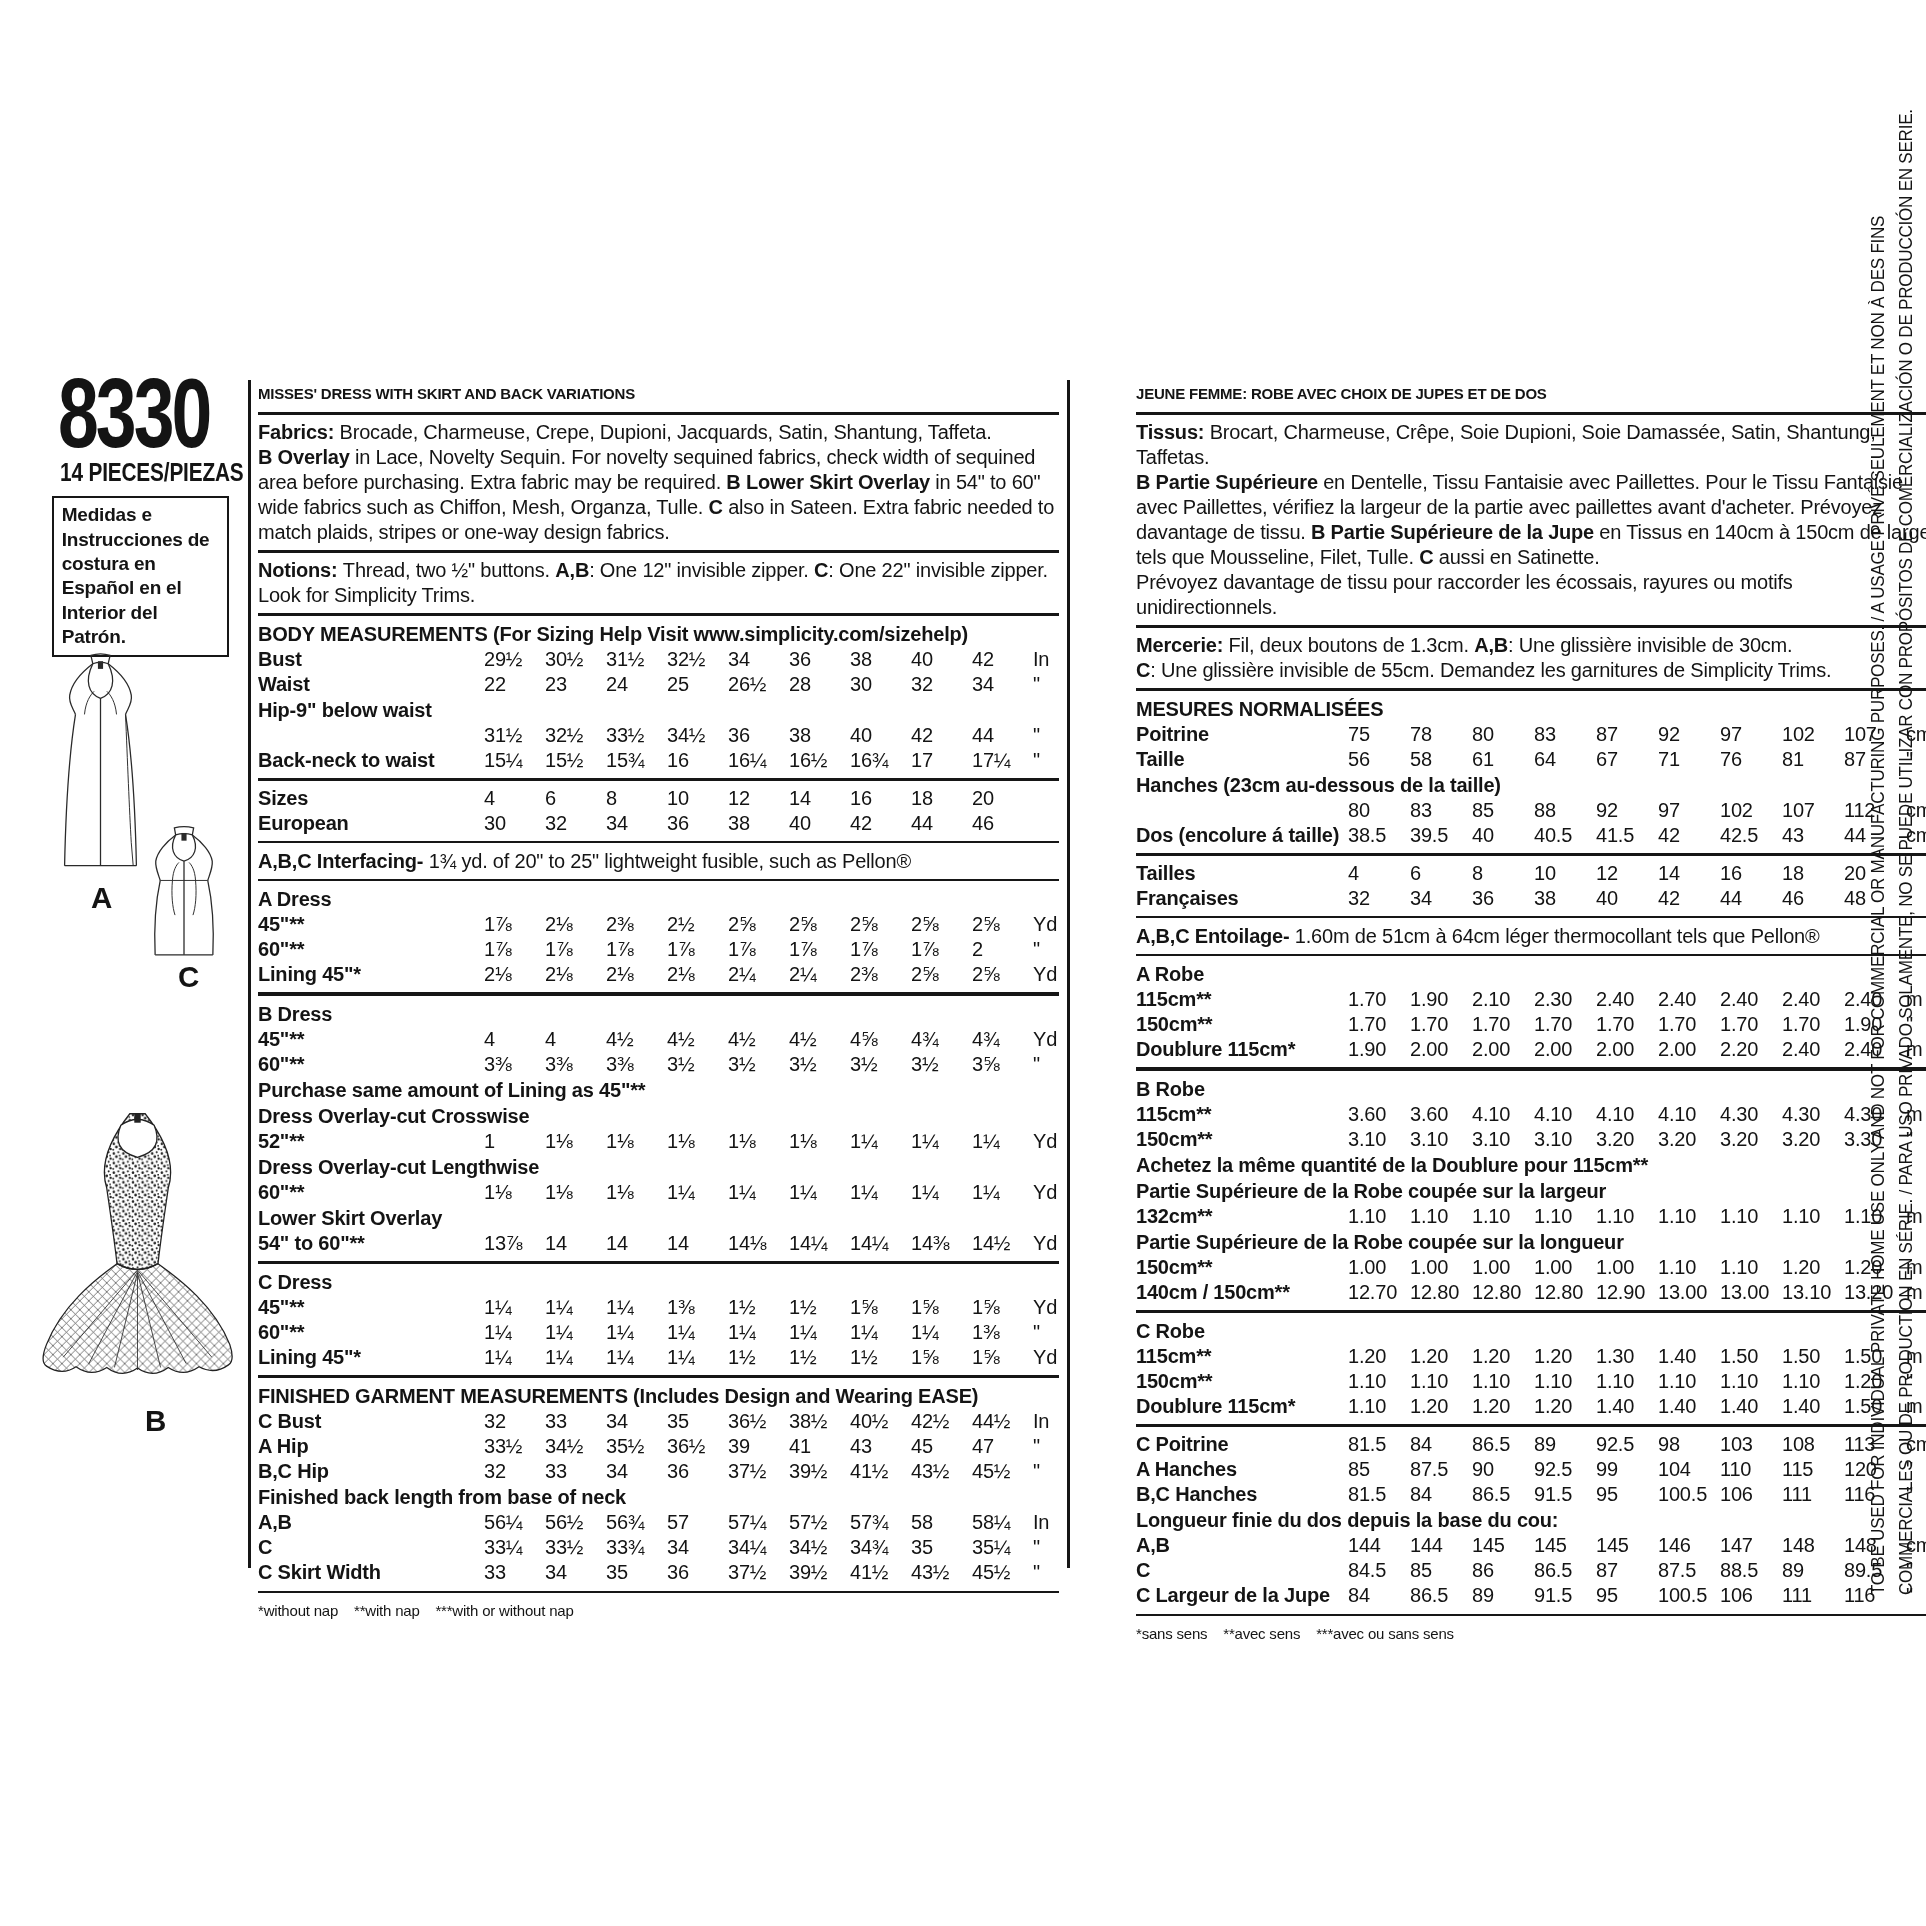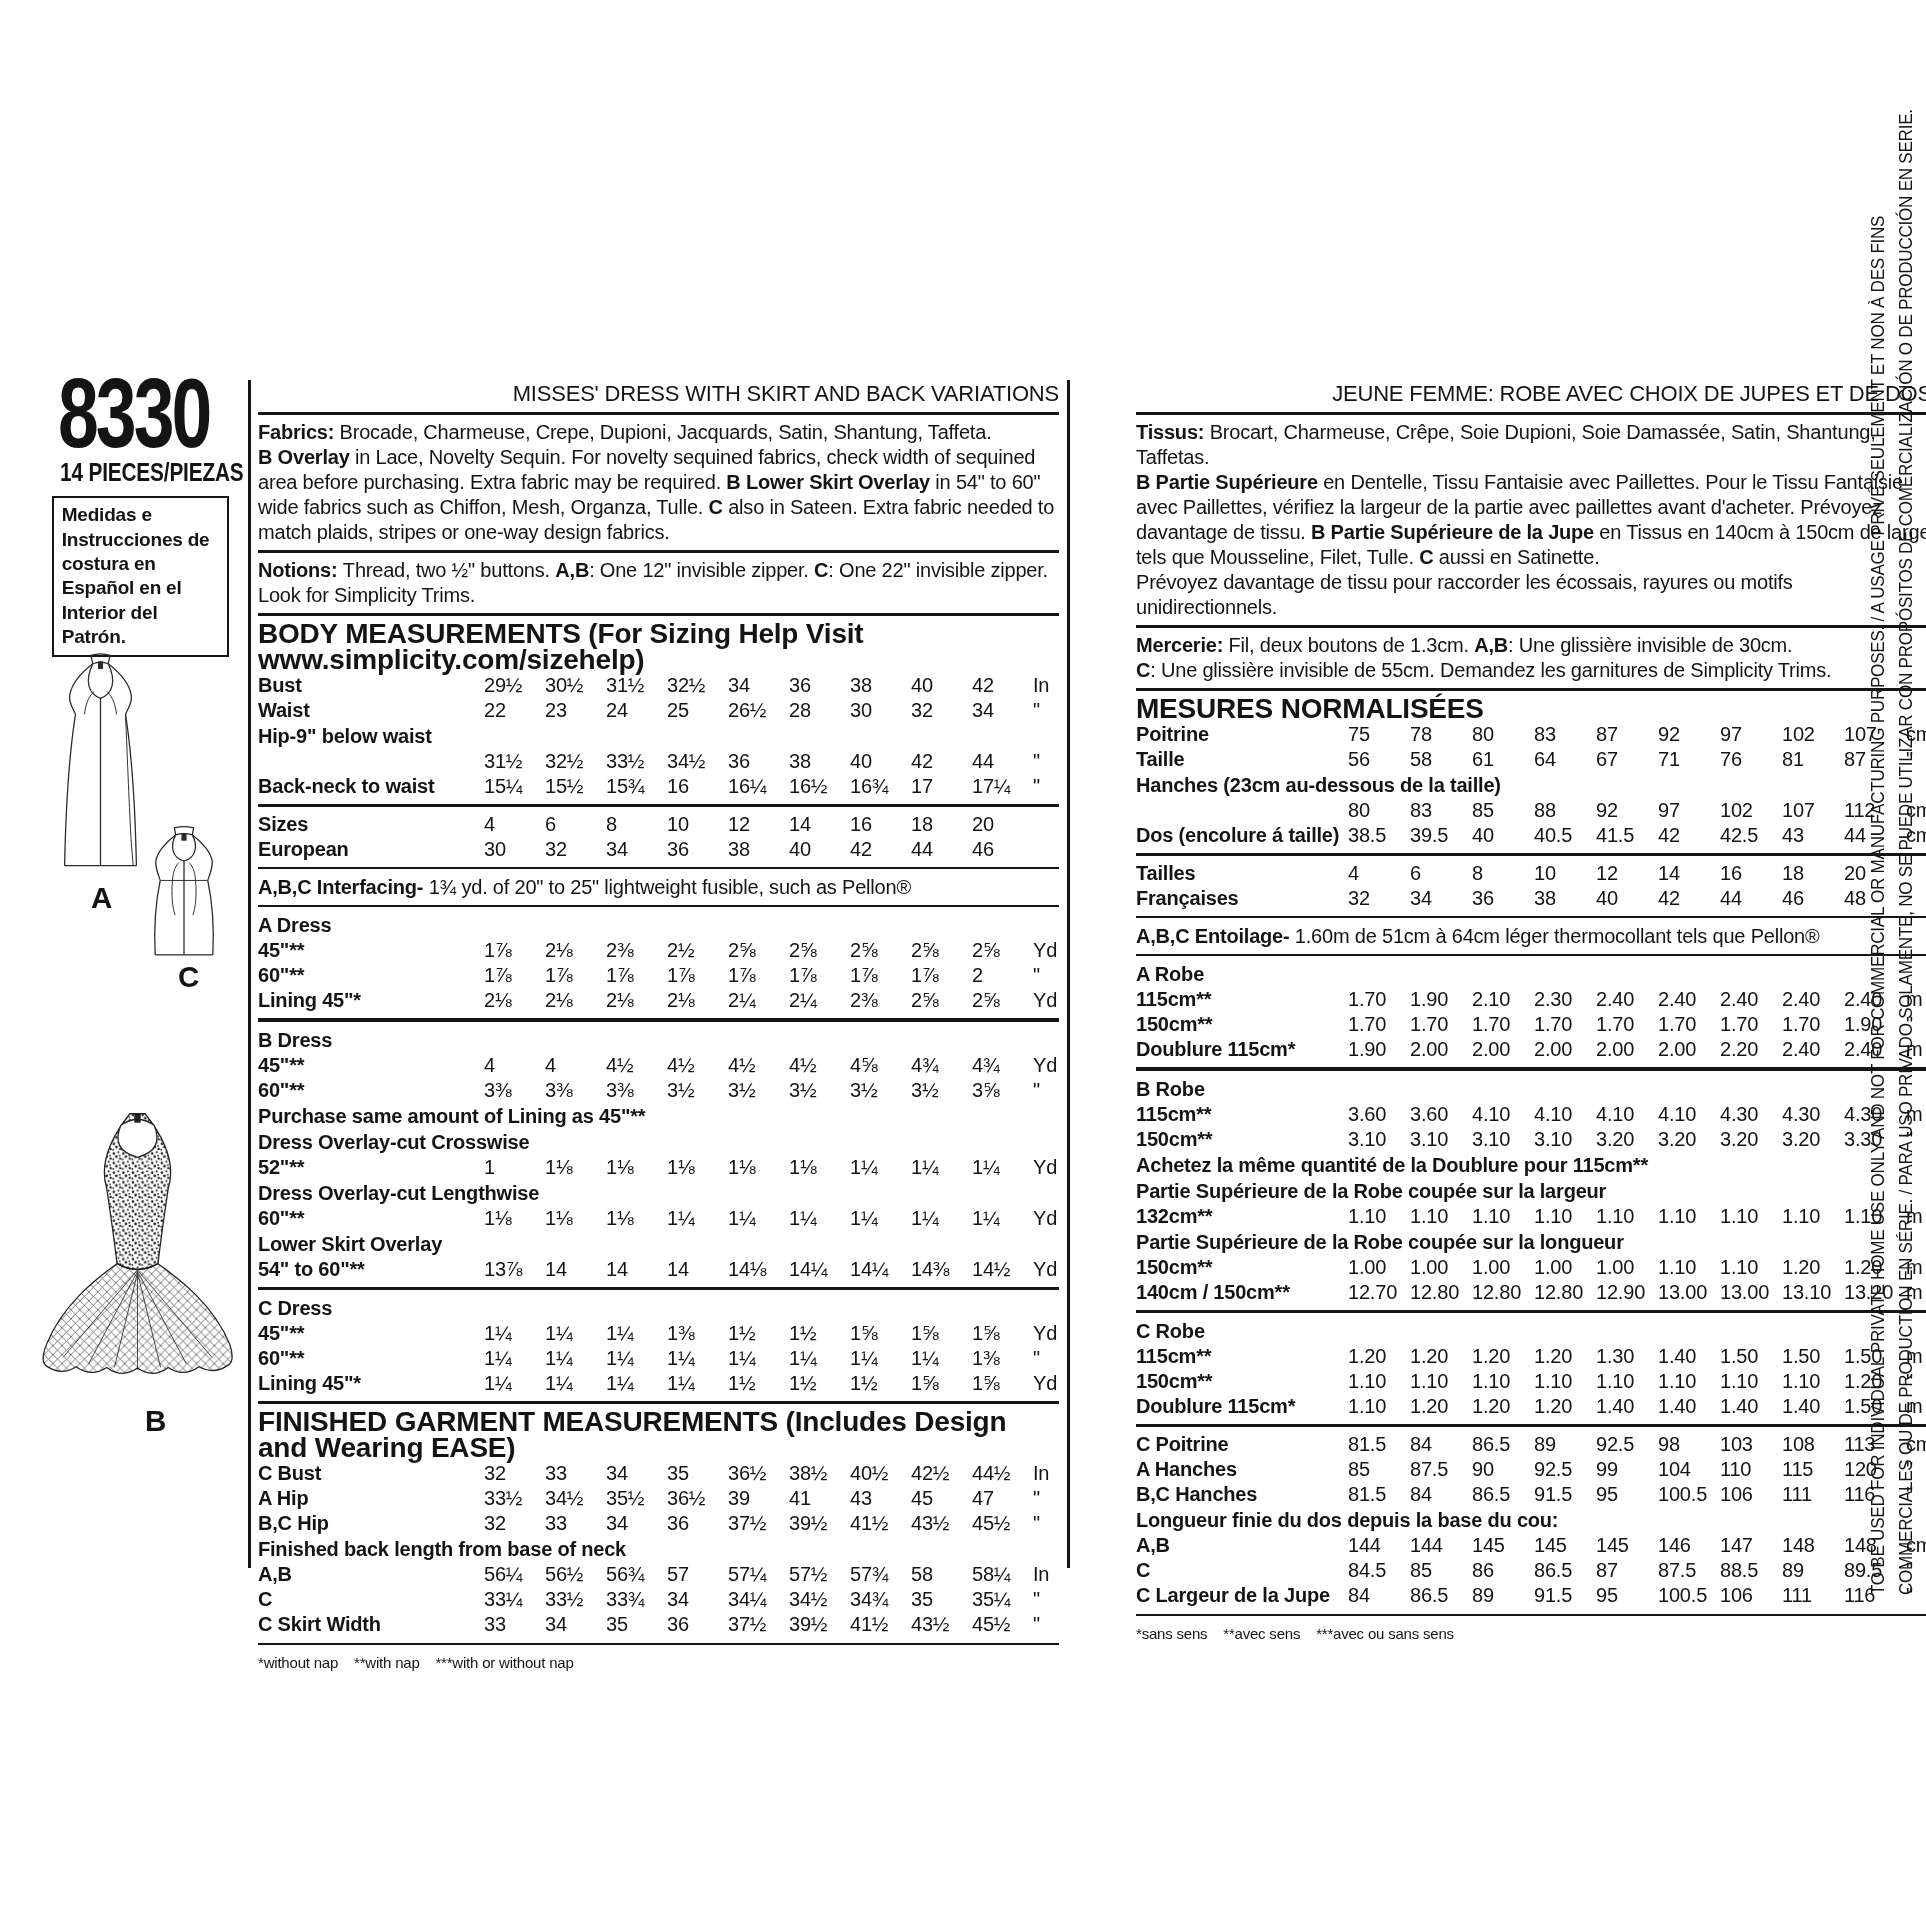"MISSES' DRESS WITH SKIRT AND" .t-title { font-size: 22px -> 15px; font-weight: normal -> bold; text-align: right -> none }
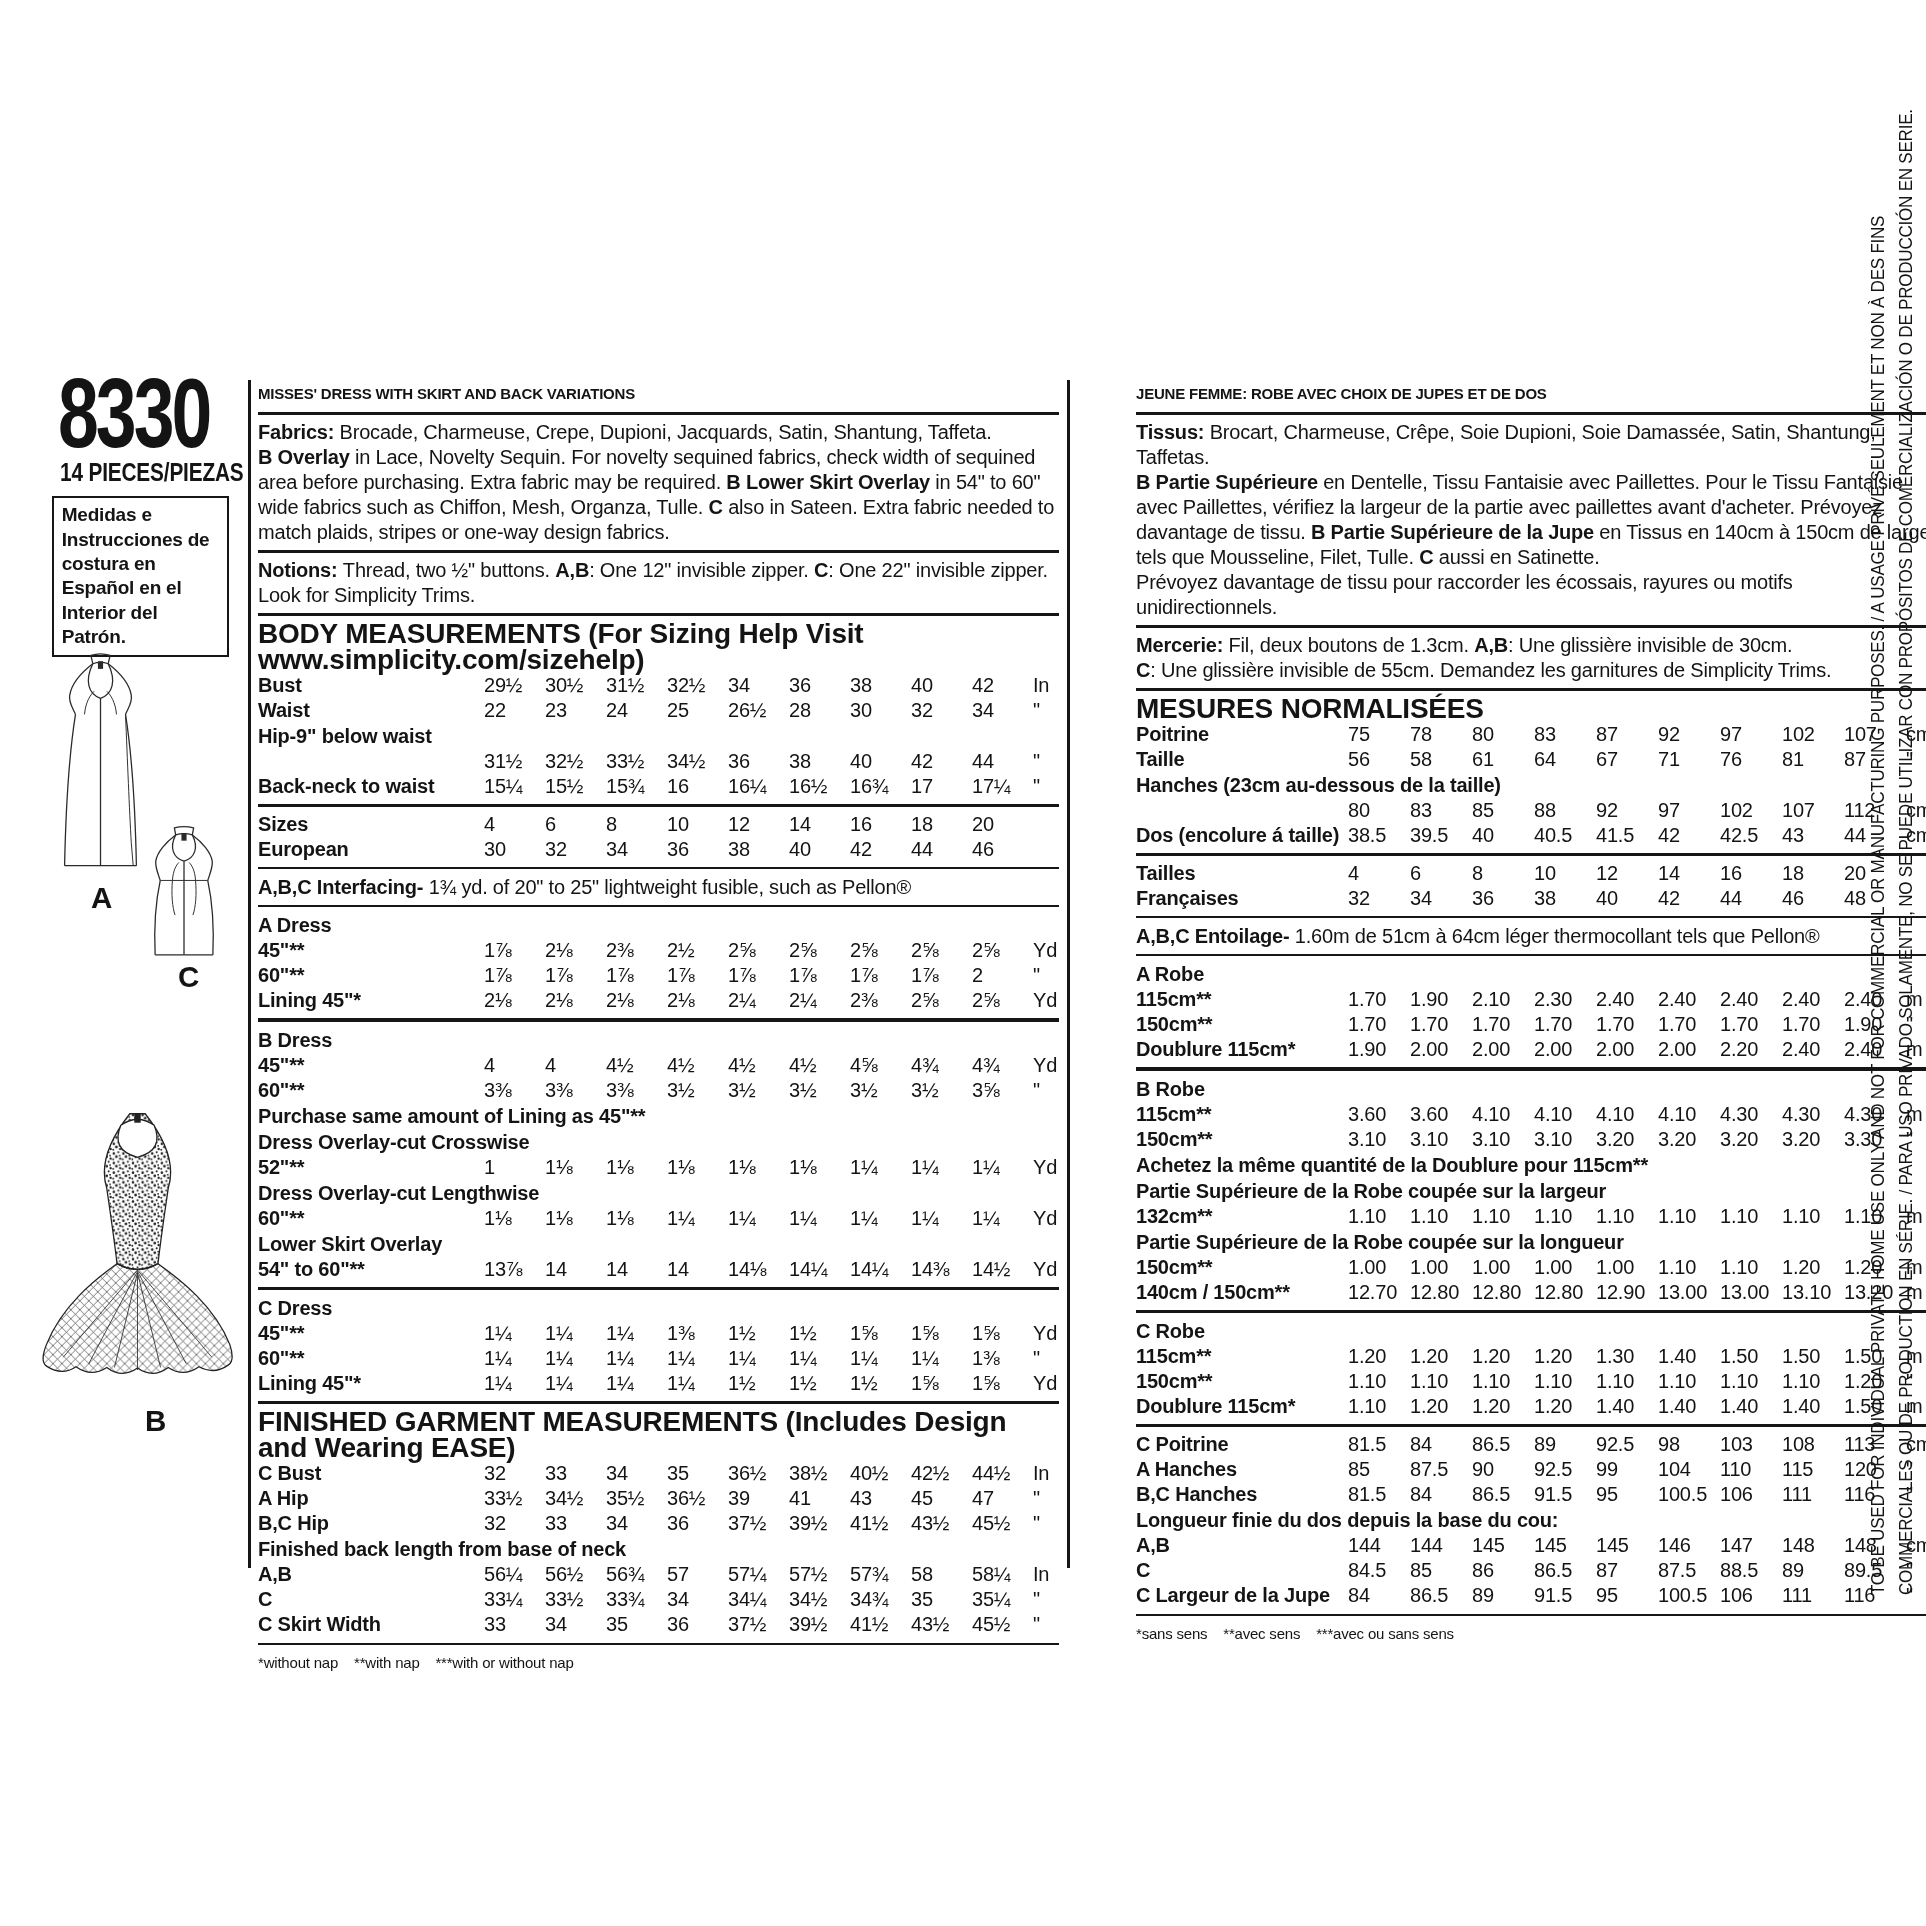"BODY MEASUREMENTS (For Sizing Help" .t-head { font-size: 28px -> 20px }
